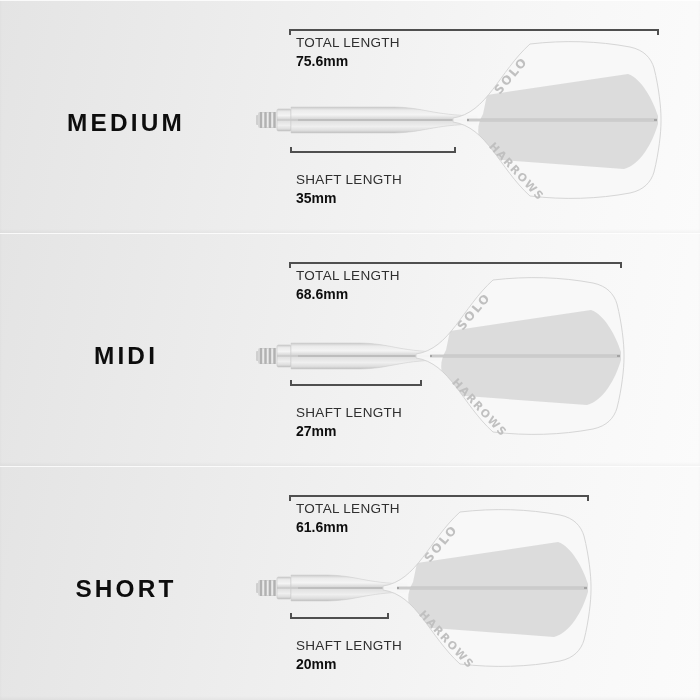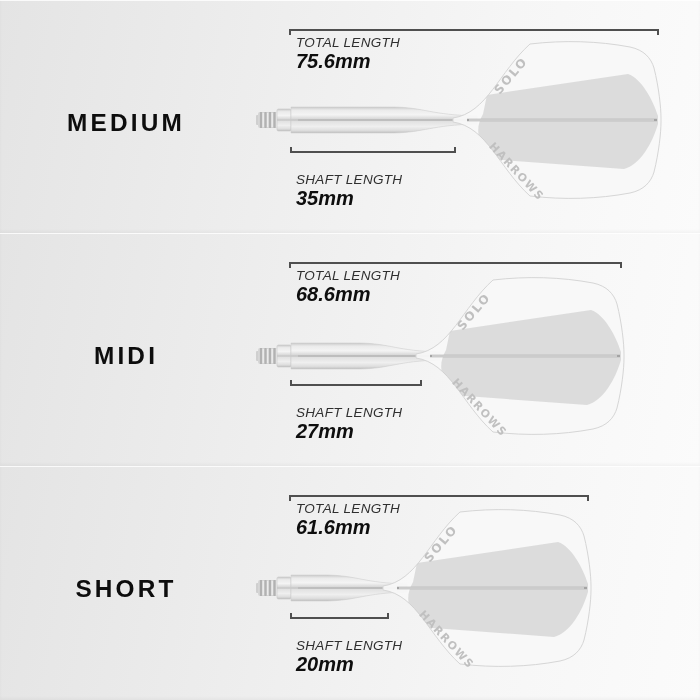"TOTAL LENGTH" .measure { font-style: italic -> none }
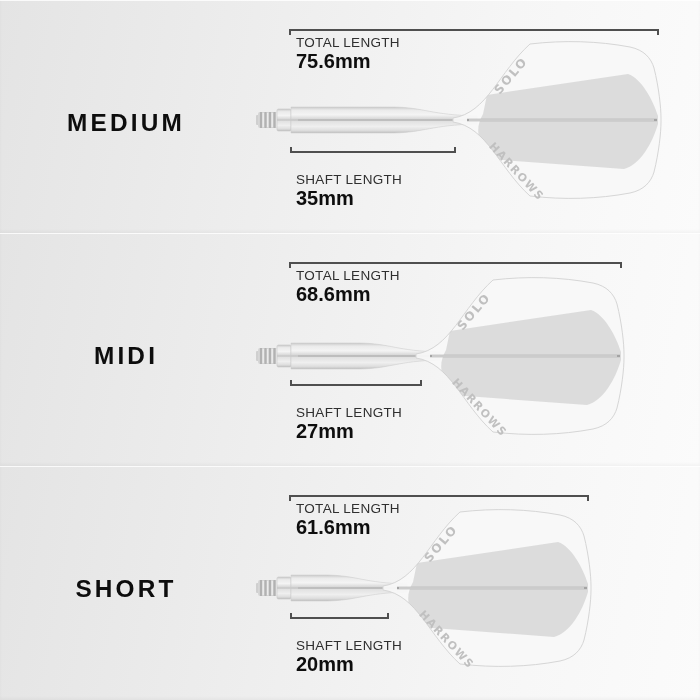"75.6mm" .m-value { font-size: 20px -> 14px }
